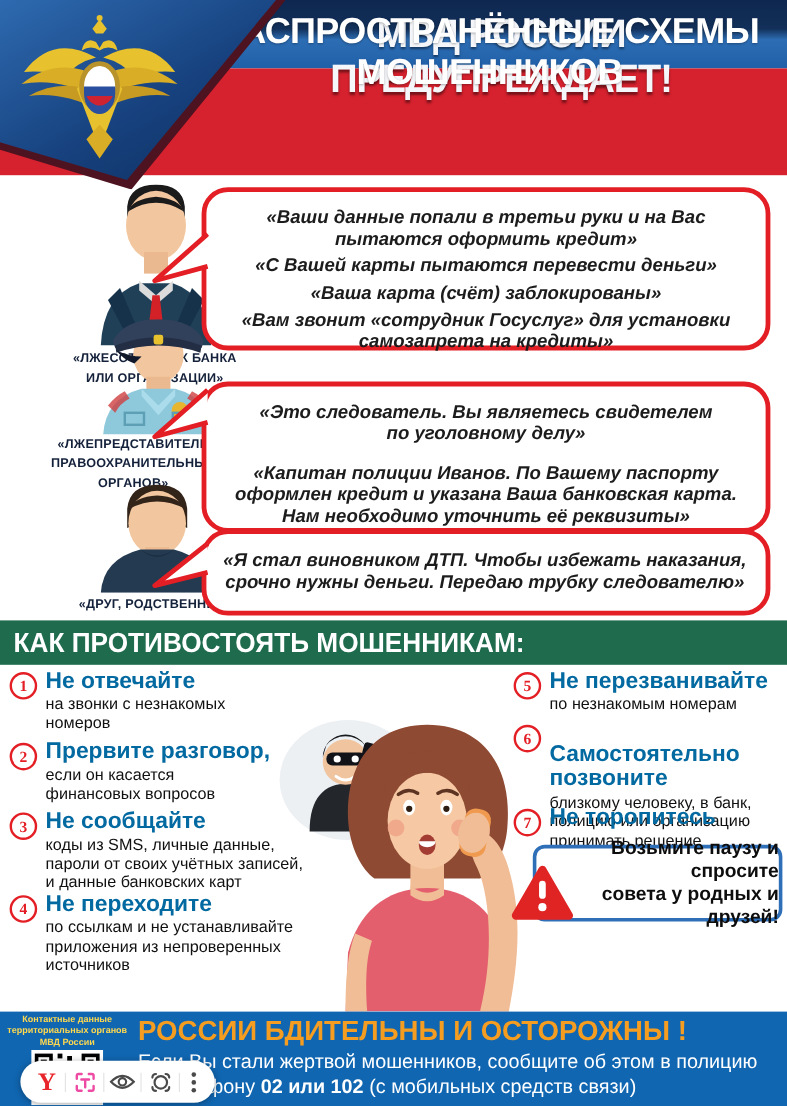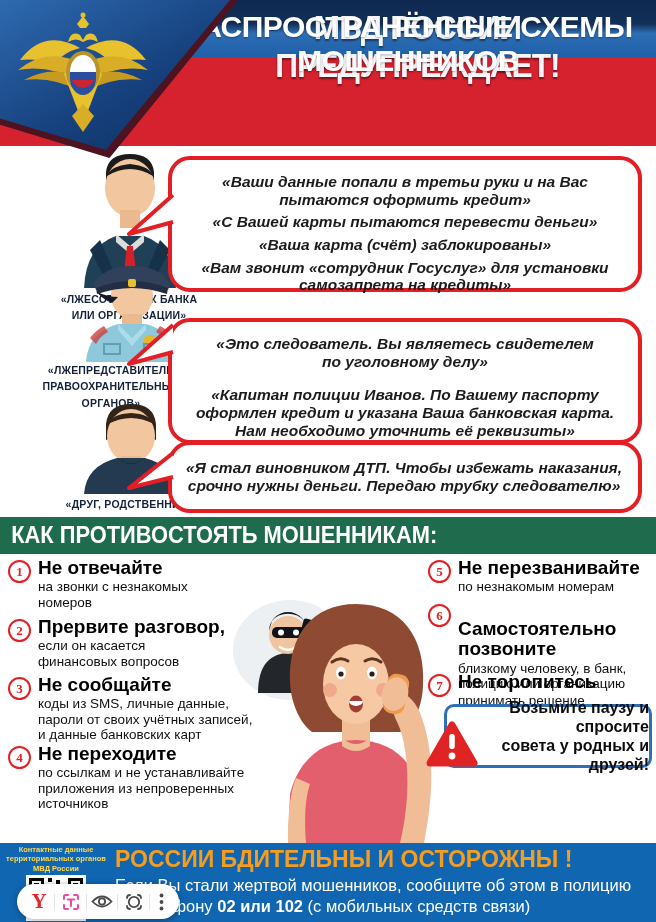"Не отвечайте" .tip-head { color: #000000 -> #0369a1 }
